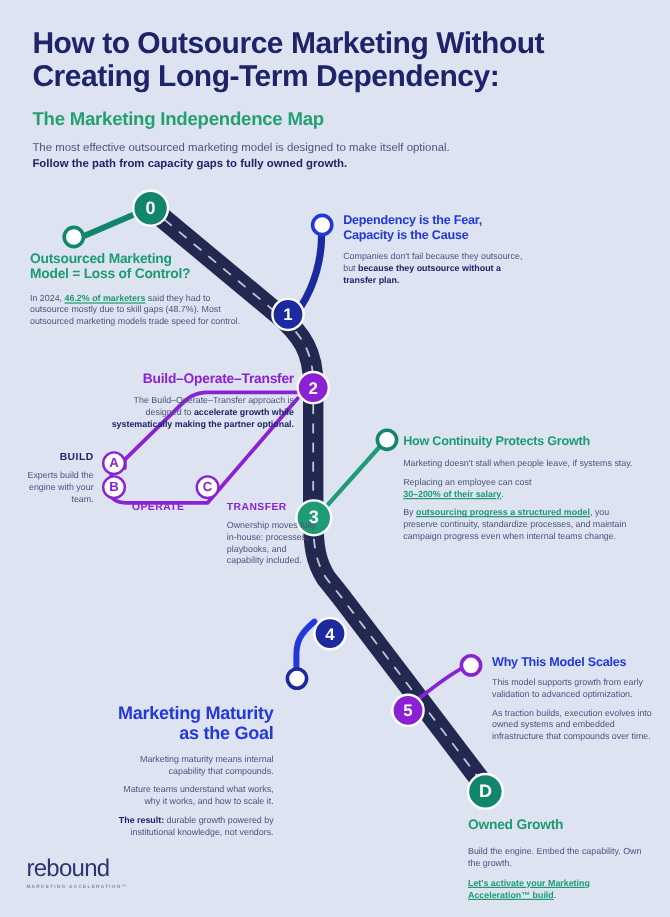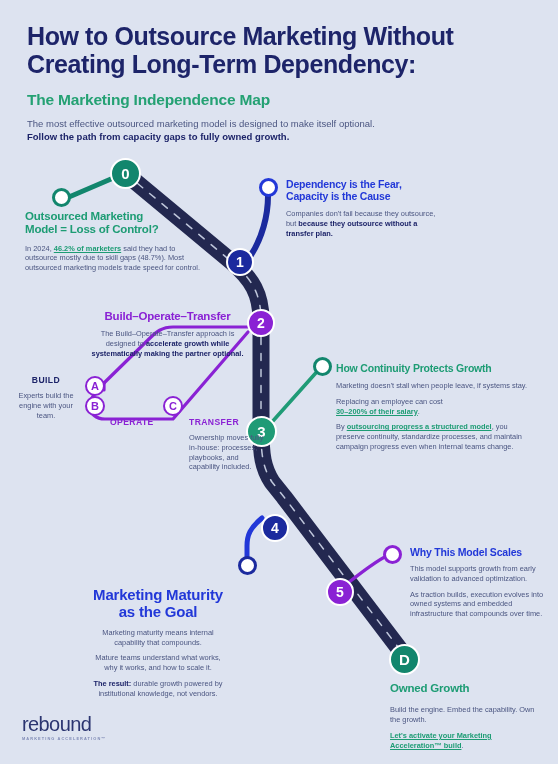"Build–Operate–Transfer" .ta-r { text-align: center -> right }
